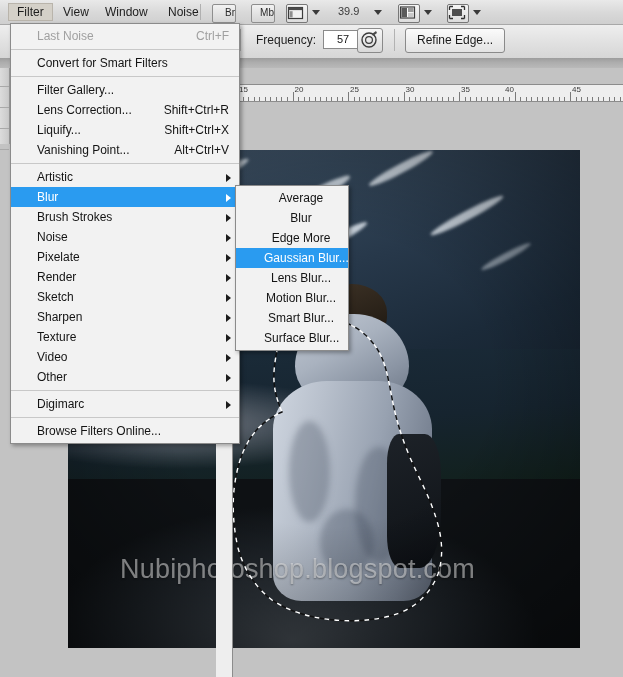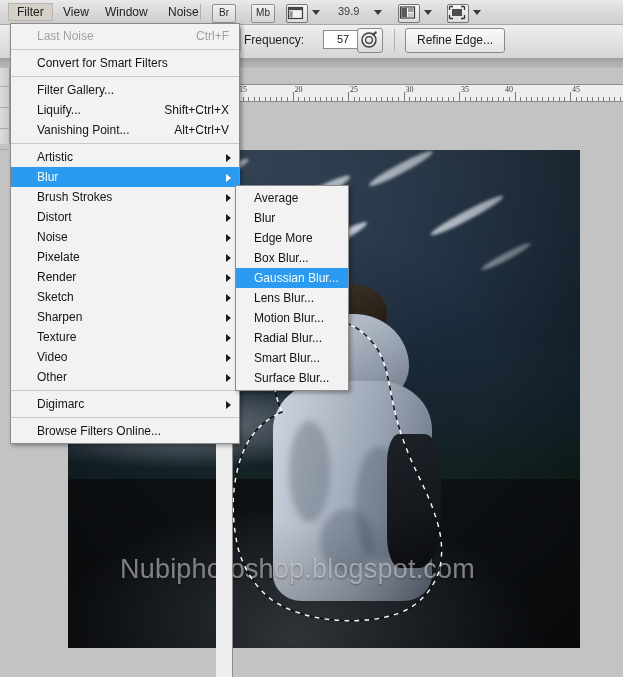"Br" .tbtn { text-align: center -> right }
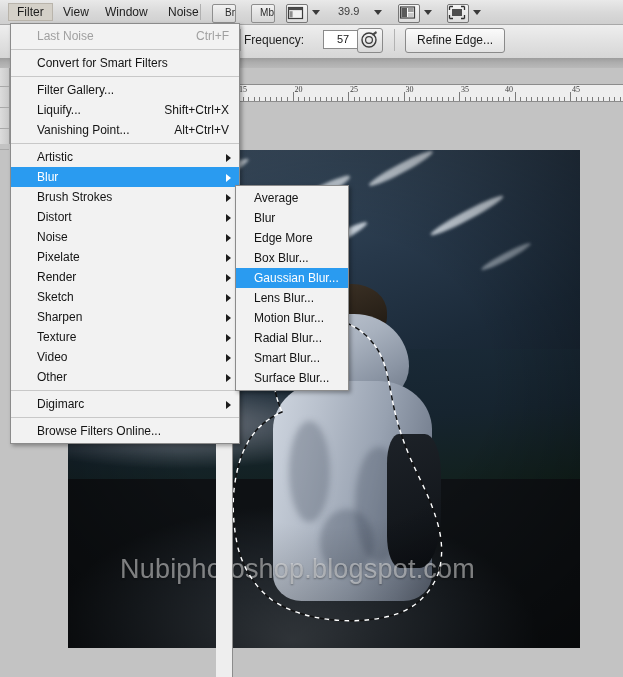"Frequency:" div.opt-label { left: 244px -> 256px }
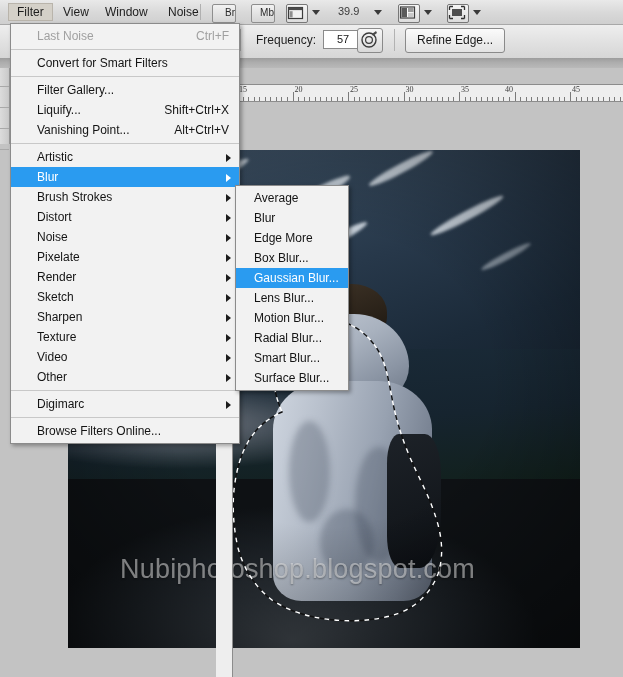"15" .ruler-h .rl { font-family: Liberation Serif, serif -> Liberation Sans, sans-serif }
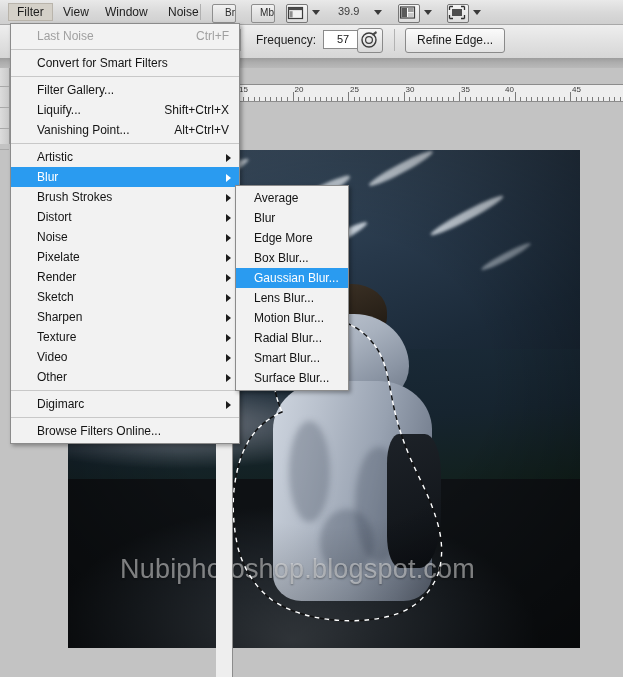"Lens Correction..." div.mi { html: none -> <div><span>Lens Correction...</span><span>Shift+Ctrl+R</span></div> }
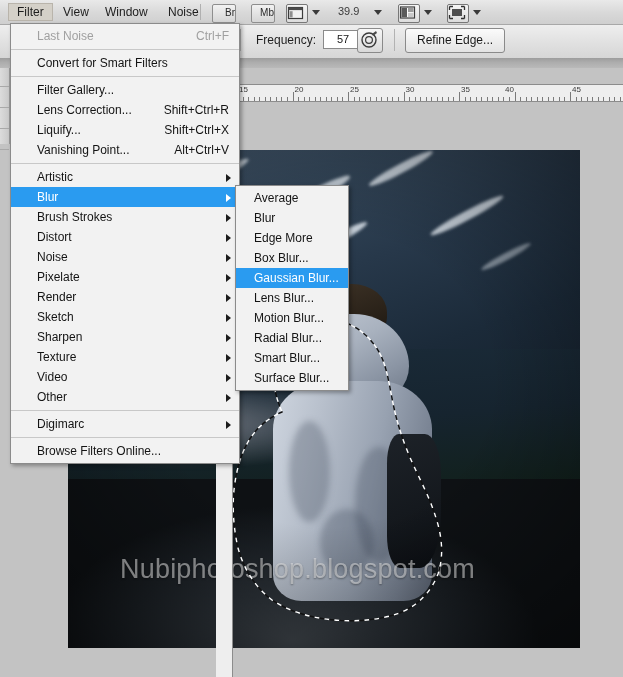"Average" #blur-menu .mi { padding-left: 18px -> 28px; text-align: none -> center }
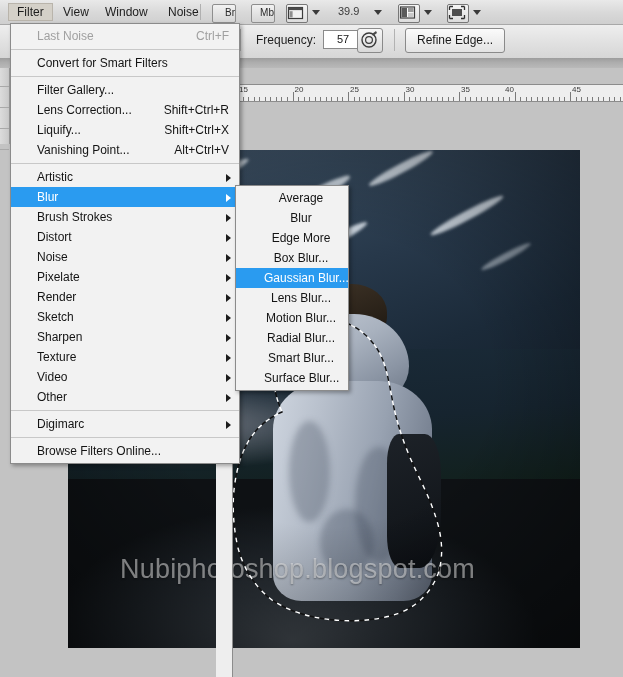"Distort" div.mi { html: <div><span>Distort</span><span></span></div> -> none }
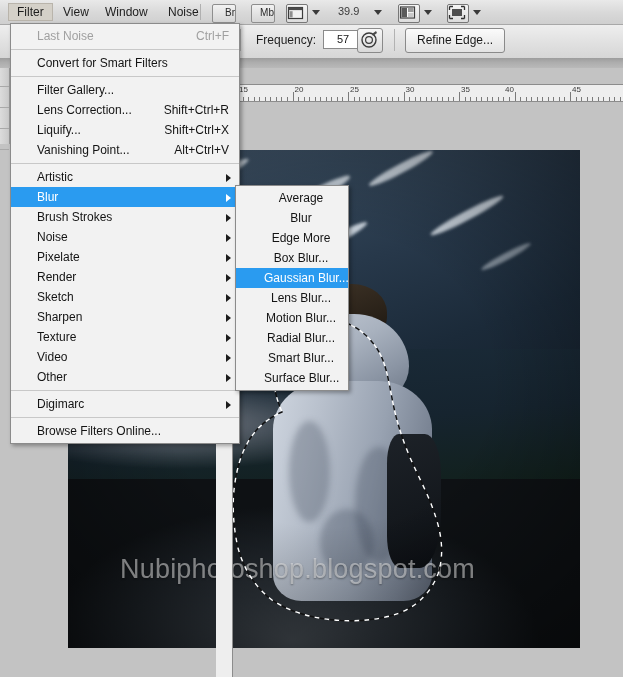"Box Blur..." div.mi { html: <div><span>Box Blur...</span></div> -> none }
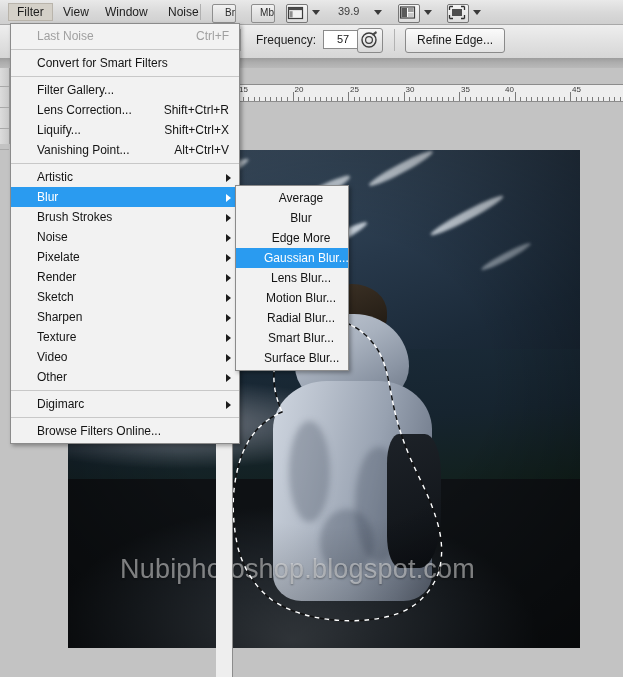"Radial Blur..." div.mi { html: <div><span>Radial Blur...</span></div> -> none }
